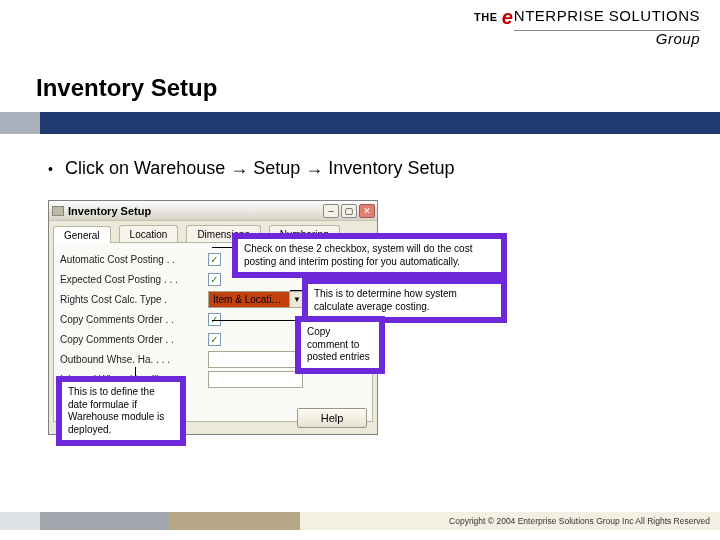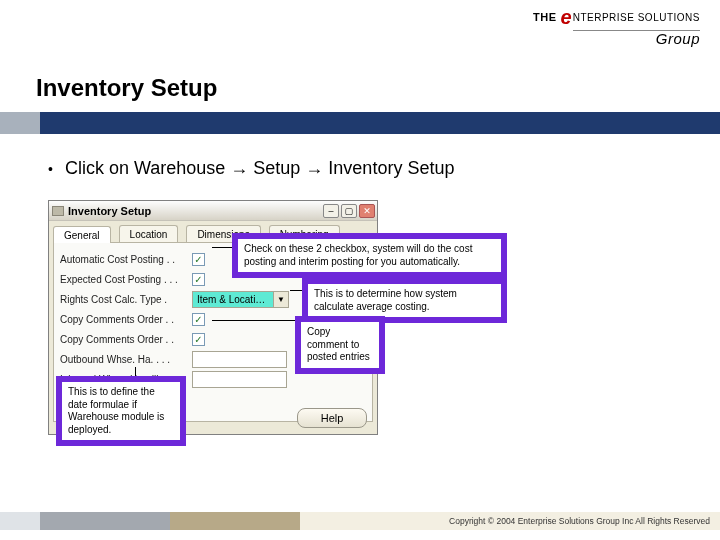"NTERPRISE SOLUTIONS" .logo-rest { font-size: 10px -> 15px }
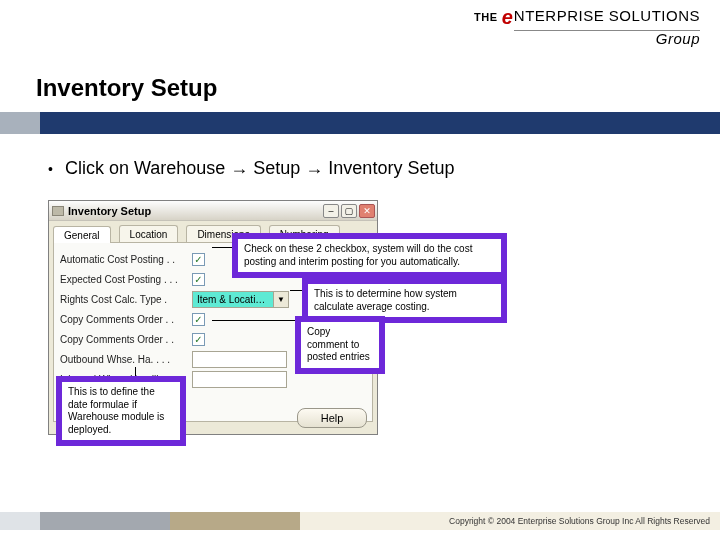"Automatic Cost Posting . ." .form-row { gap: 4px -> 20px }
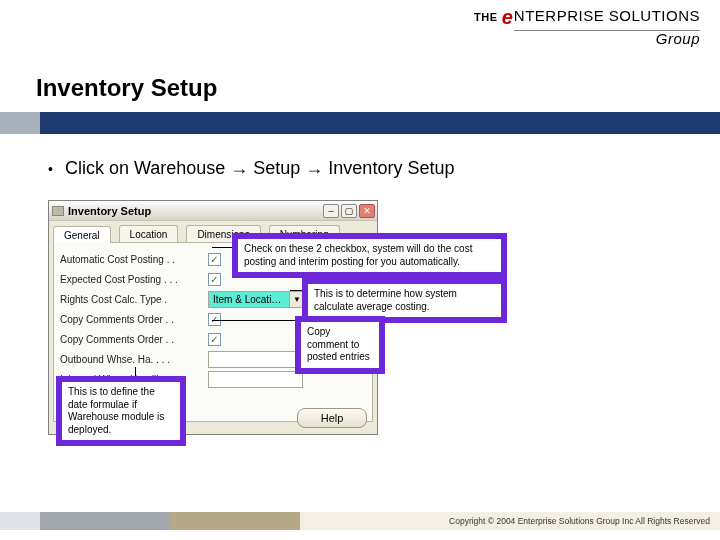"Item & Locati…" .dd { background: #5eead4 -> #c2410c }
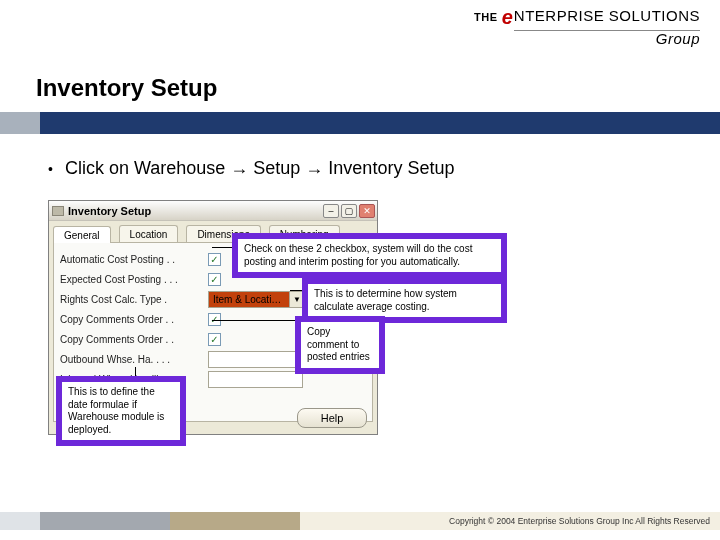"Help" .help-btn { border-radius: 8px -> 2px }
